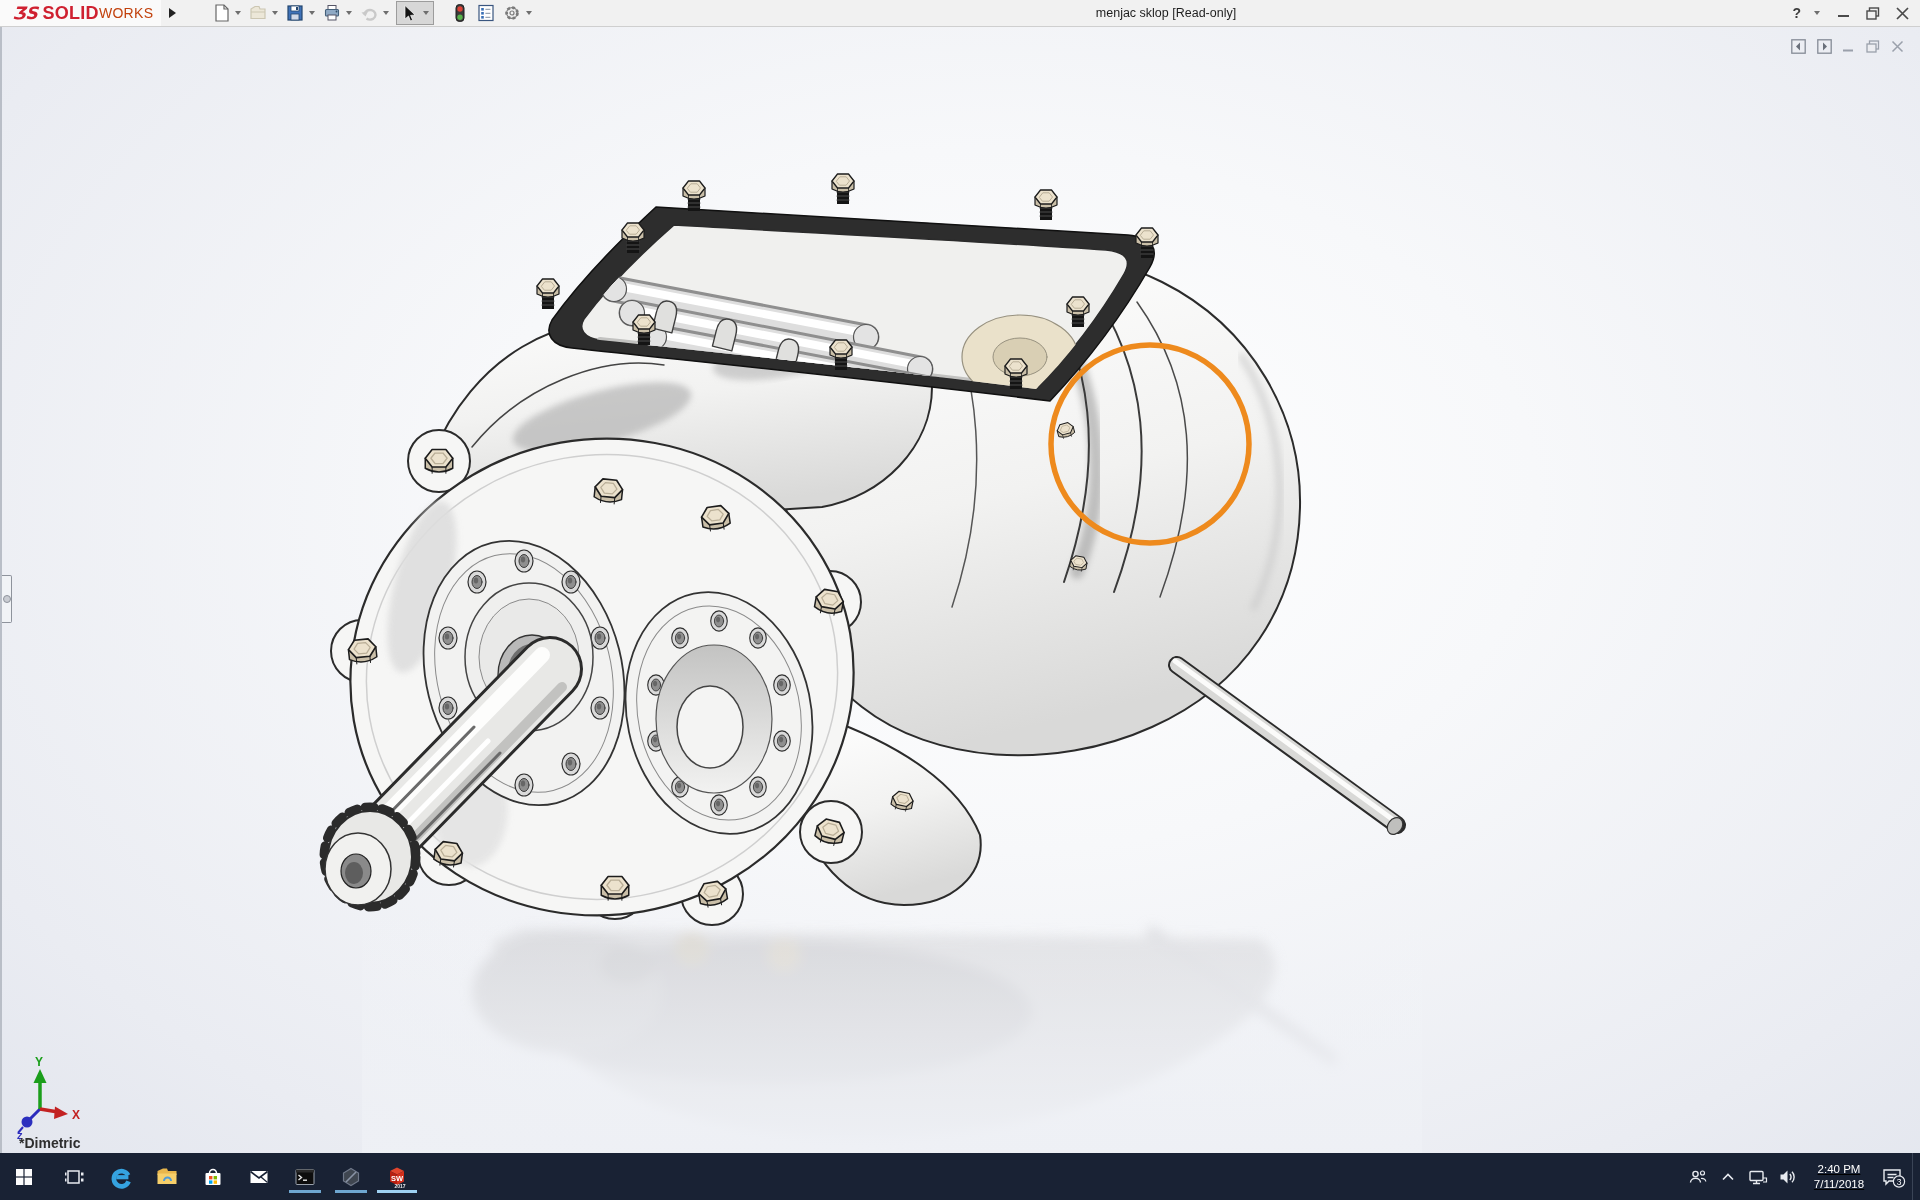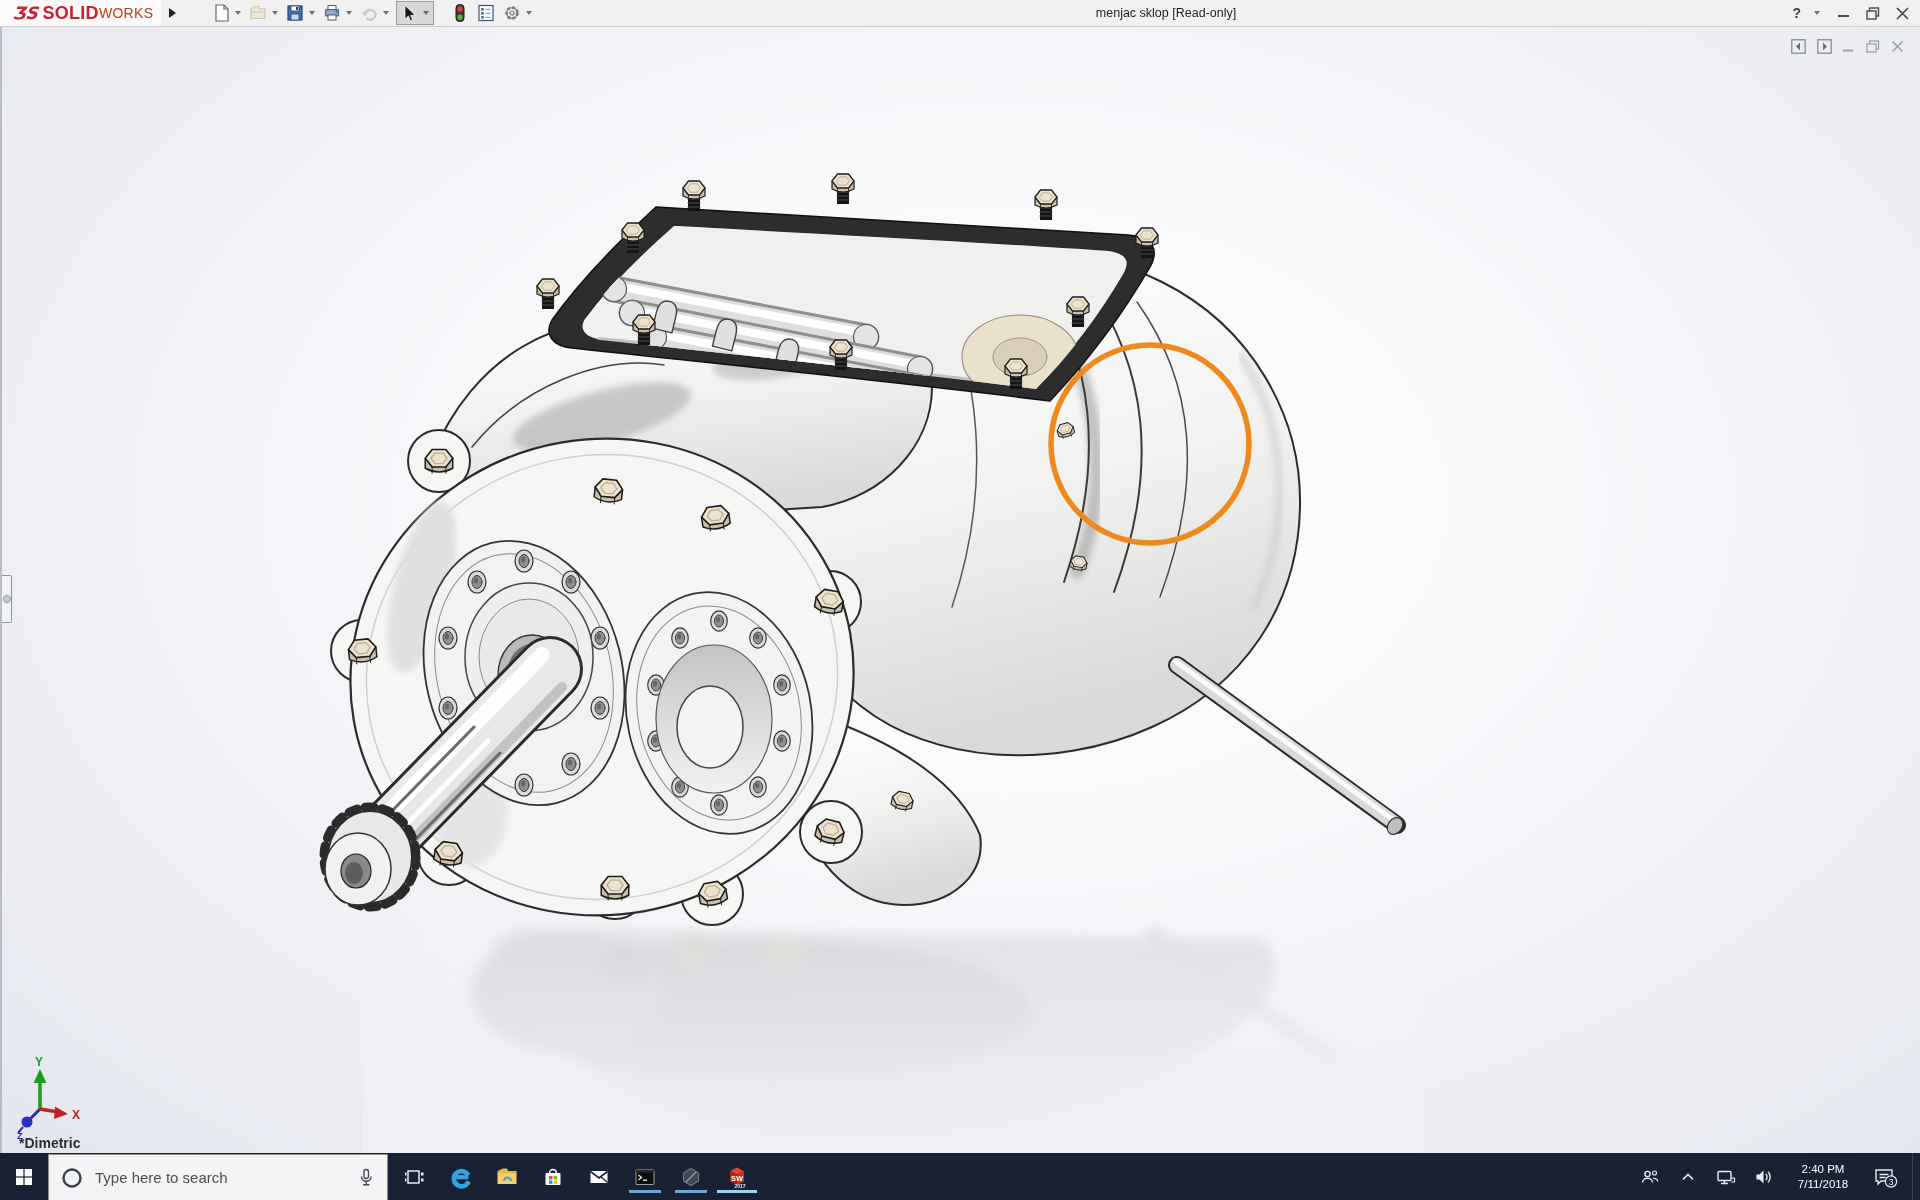"Type here to search" div.search-box { html: <div> <svg> <circle></circle> </svg> <input> <svg> <rect></rect> <path></path> <path></path> </svg> </div> -> none }
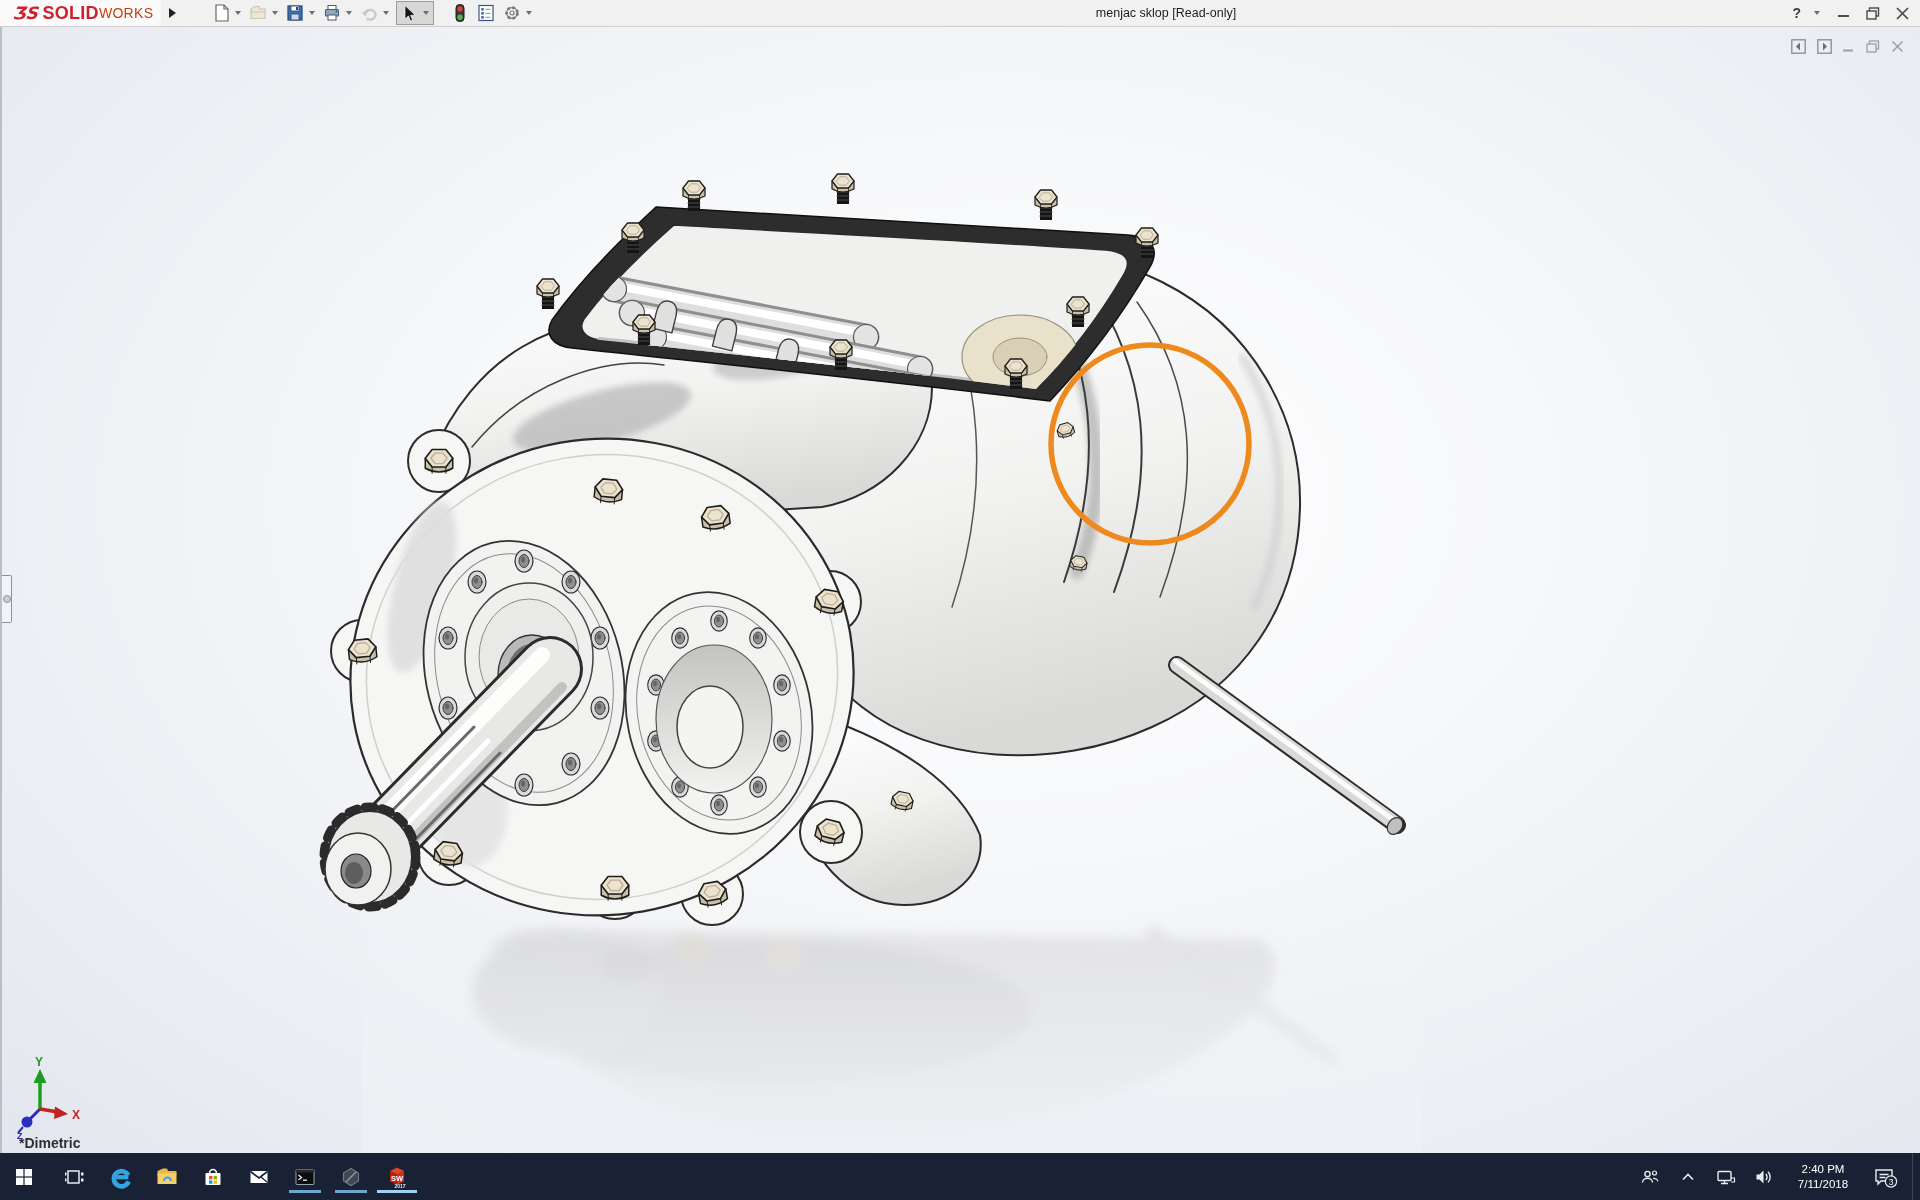"2:40 PM" .tray { gap: 10px -> 2px; text-decoration: none -> underline }
